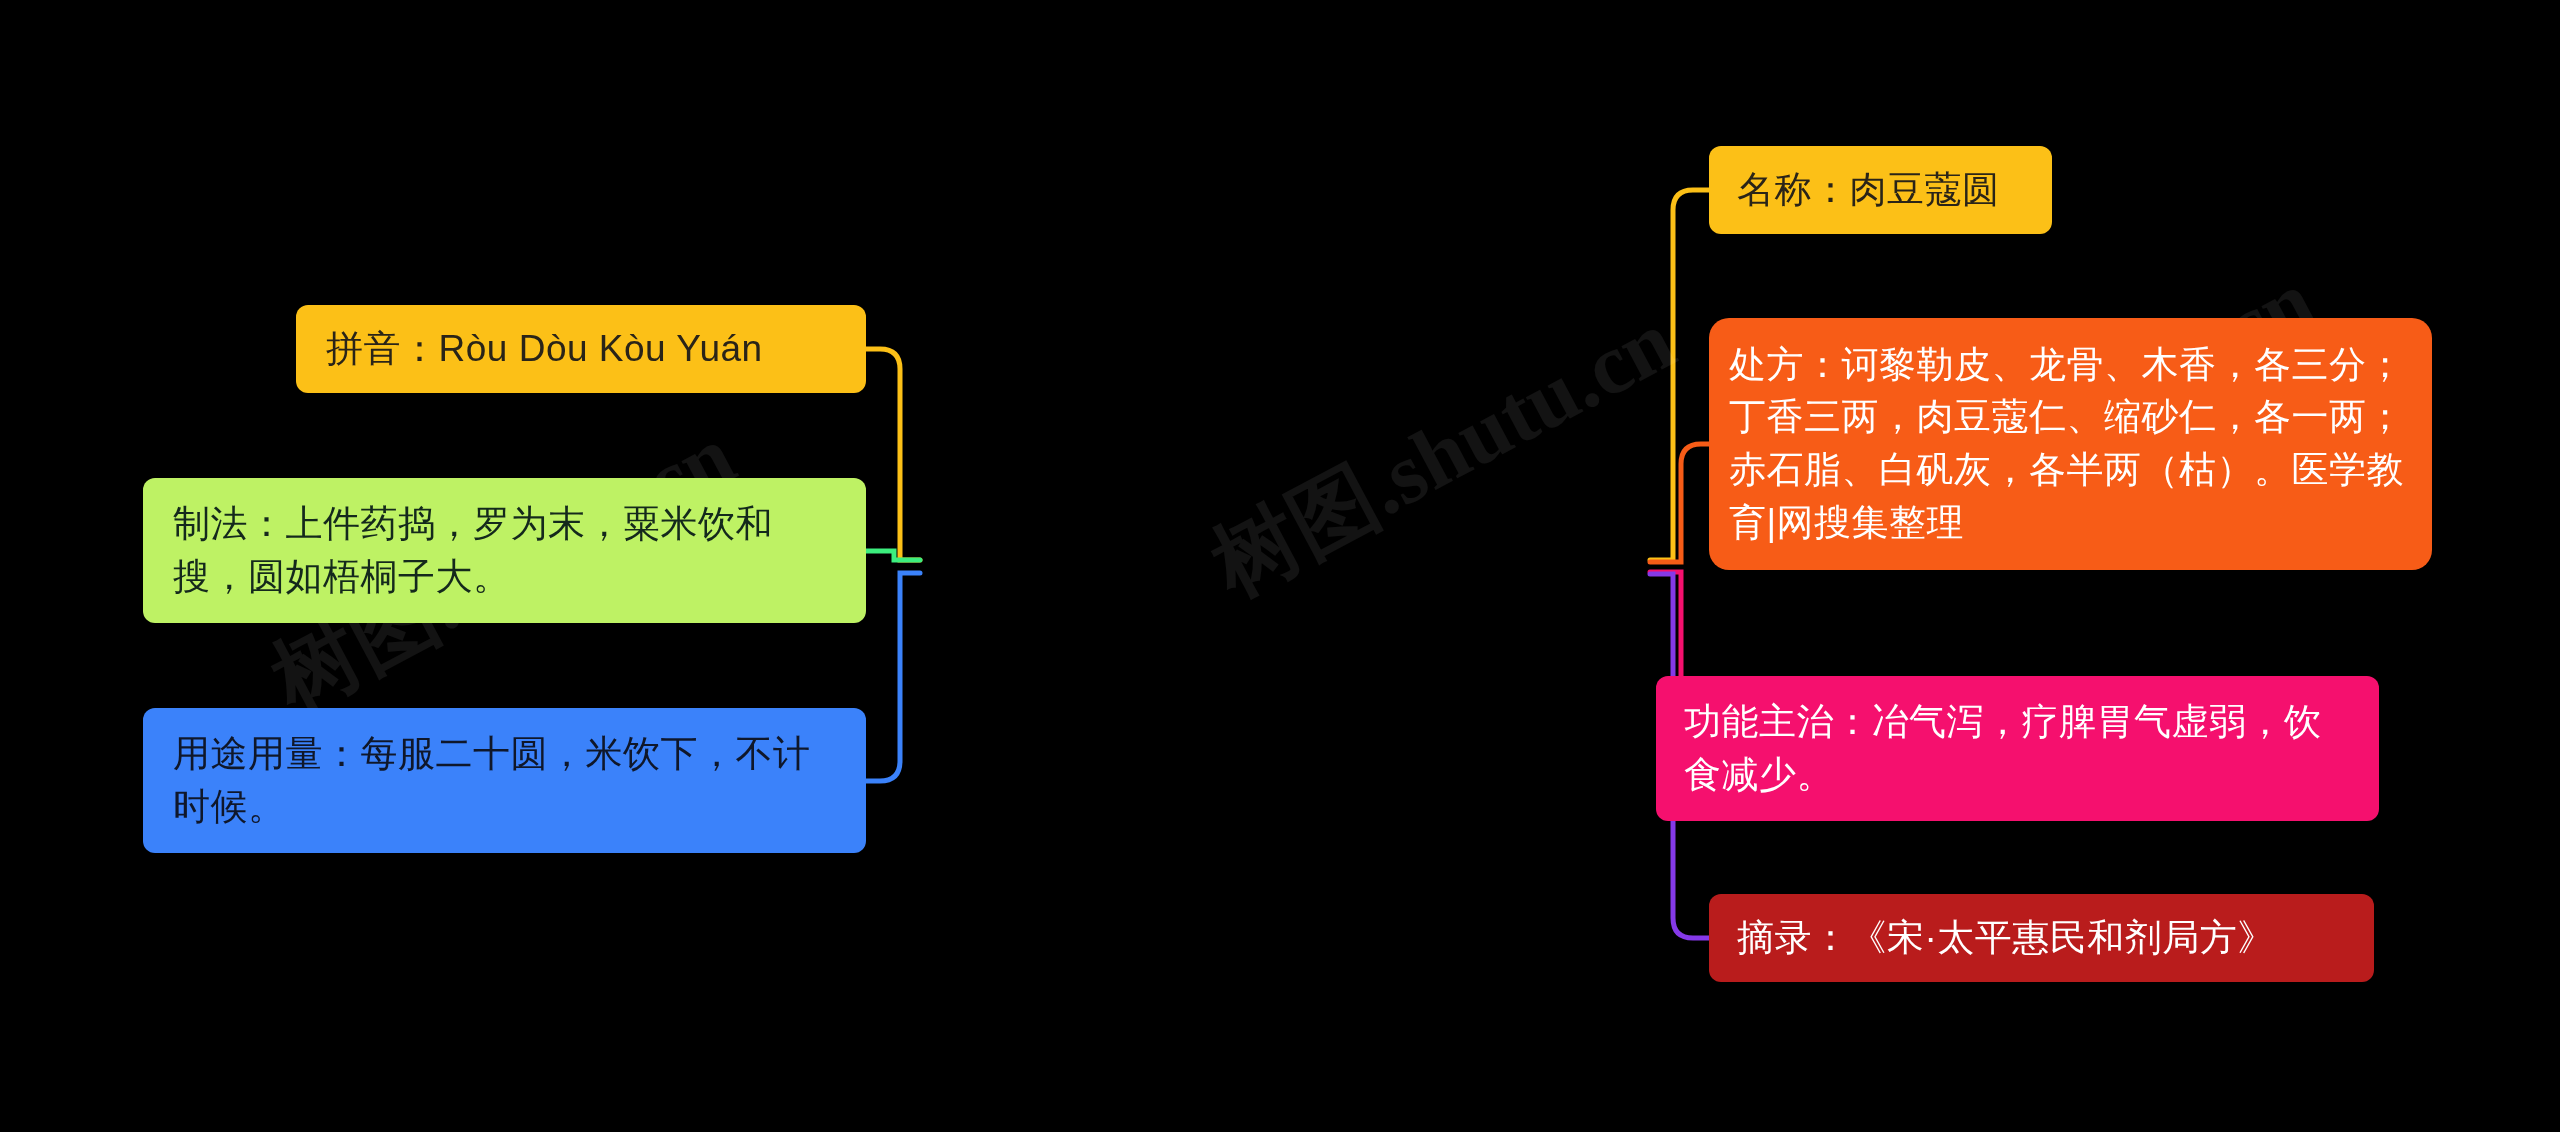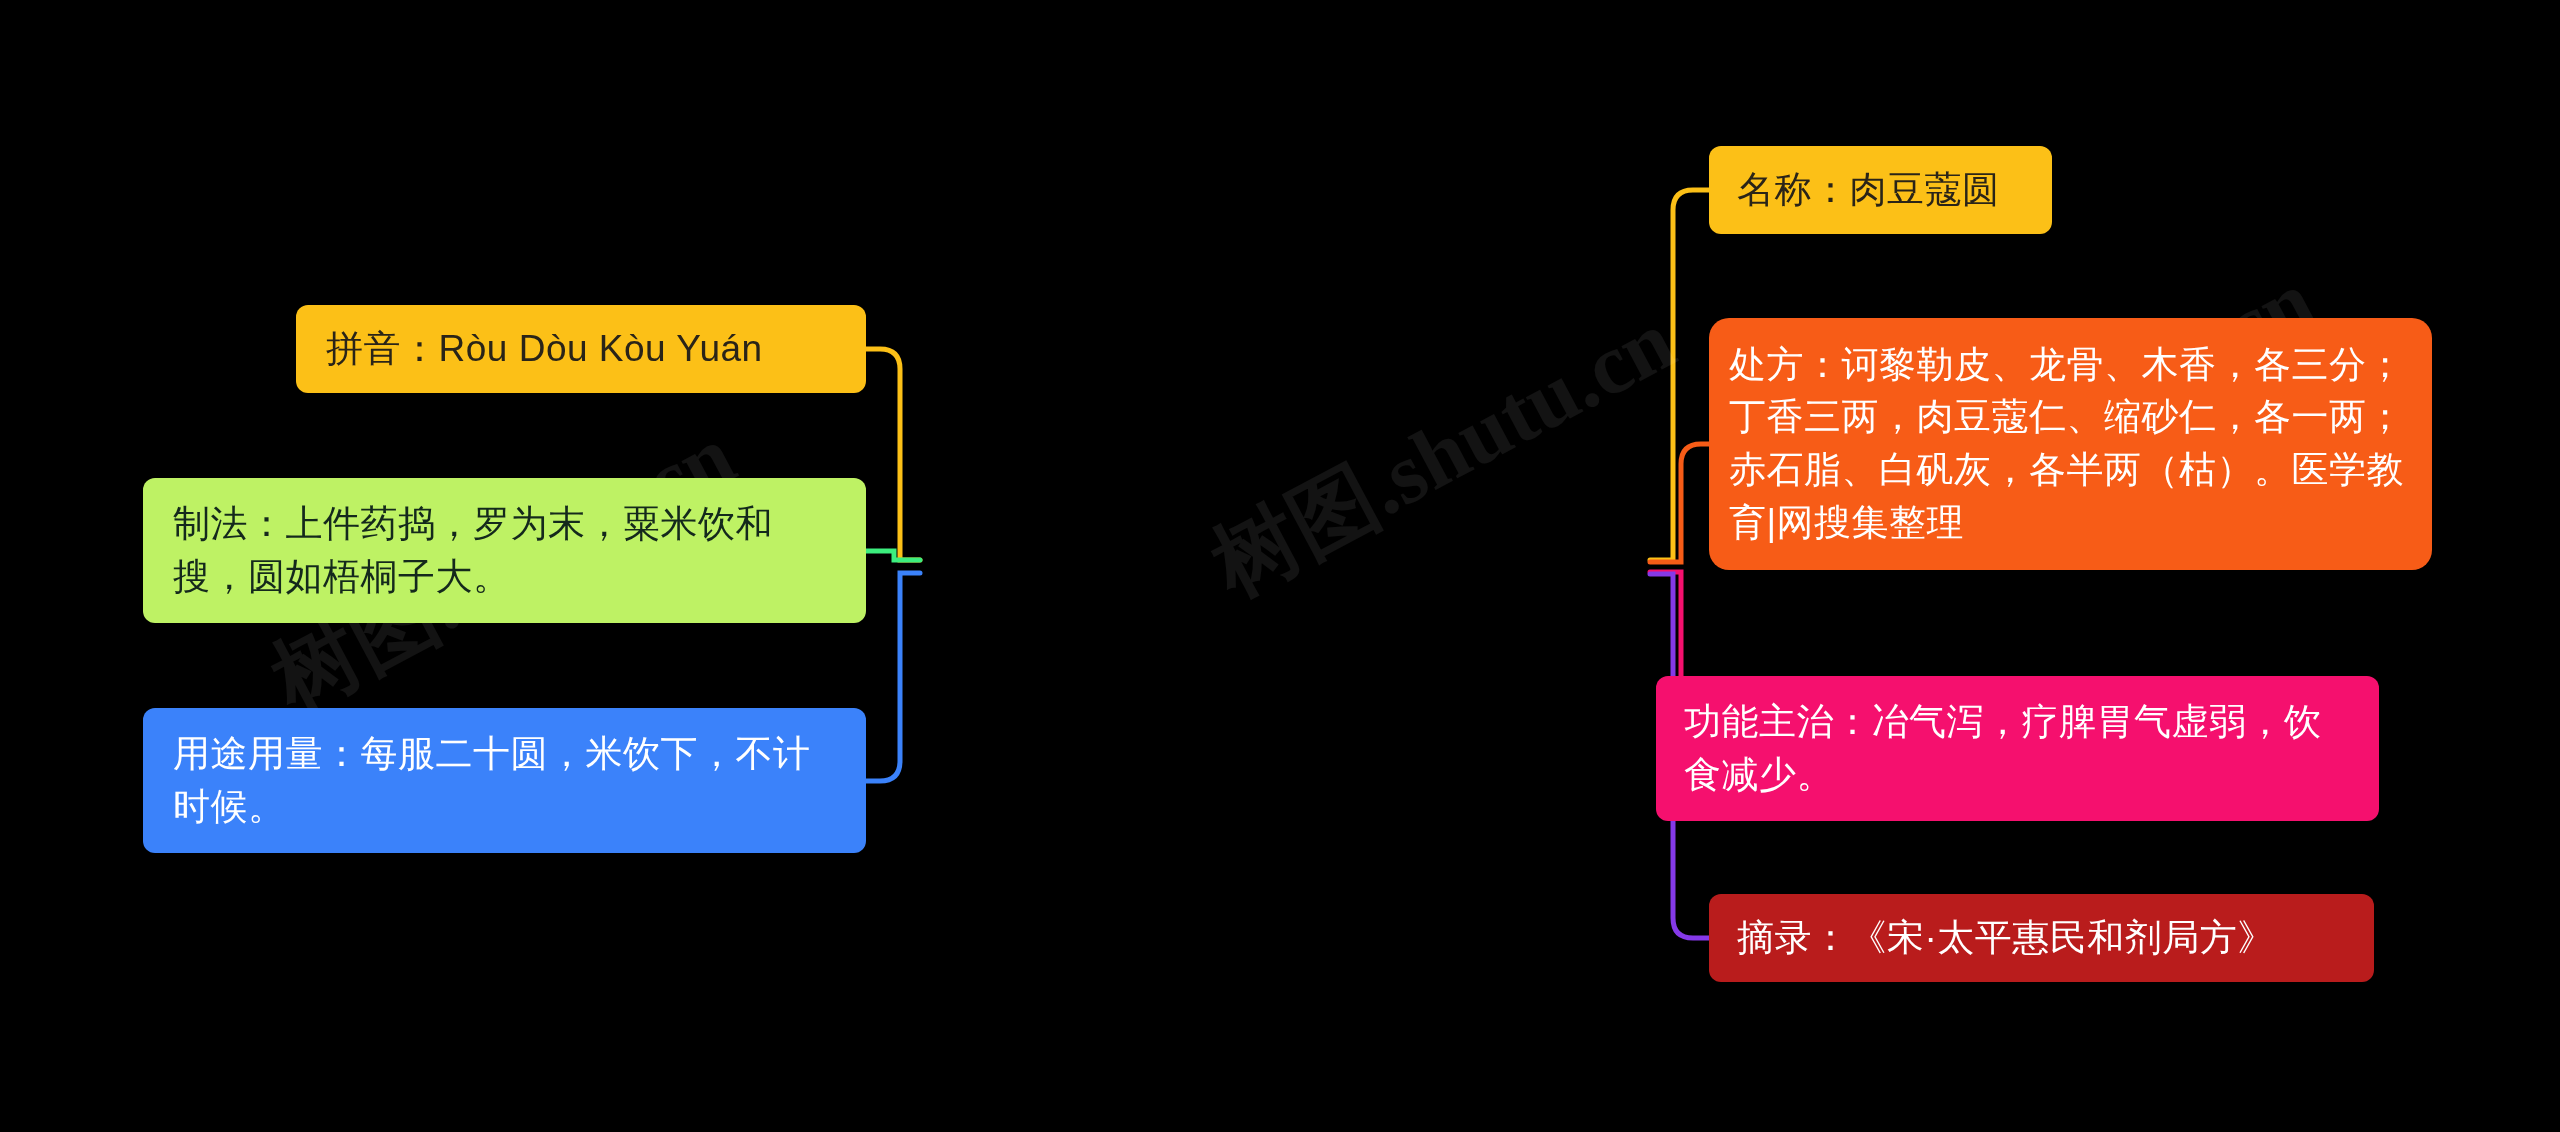"用途用量：每服二十圆，米饮下，不计时候。" .node.dosage { color: #ffffff -> #0f172a }
